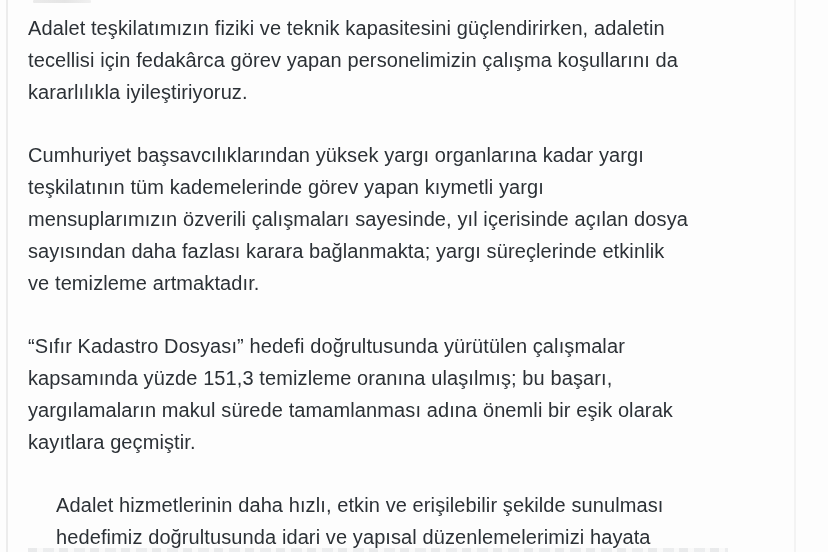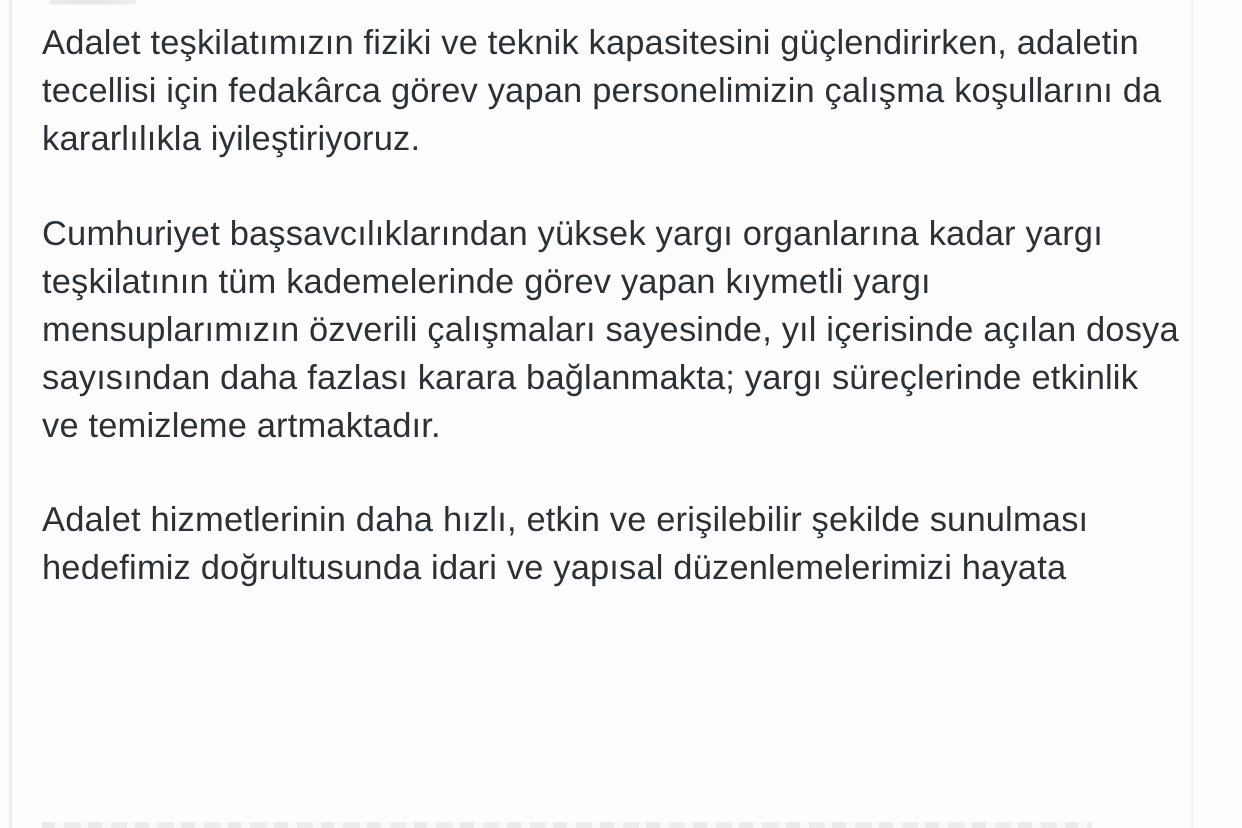"Adalet teşkilatımızın fiziki ve teknik" .post-text { font-size: 23px -> 20px }
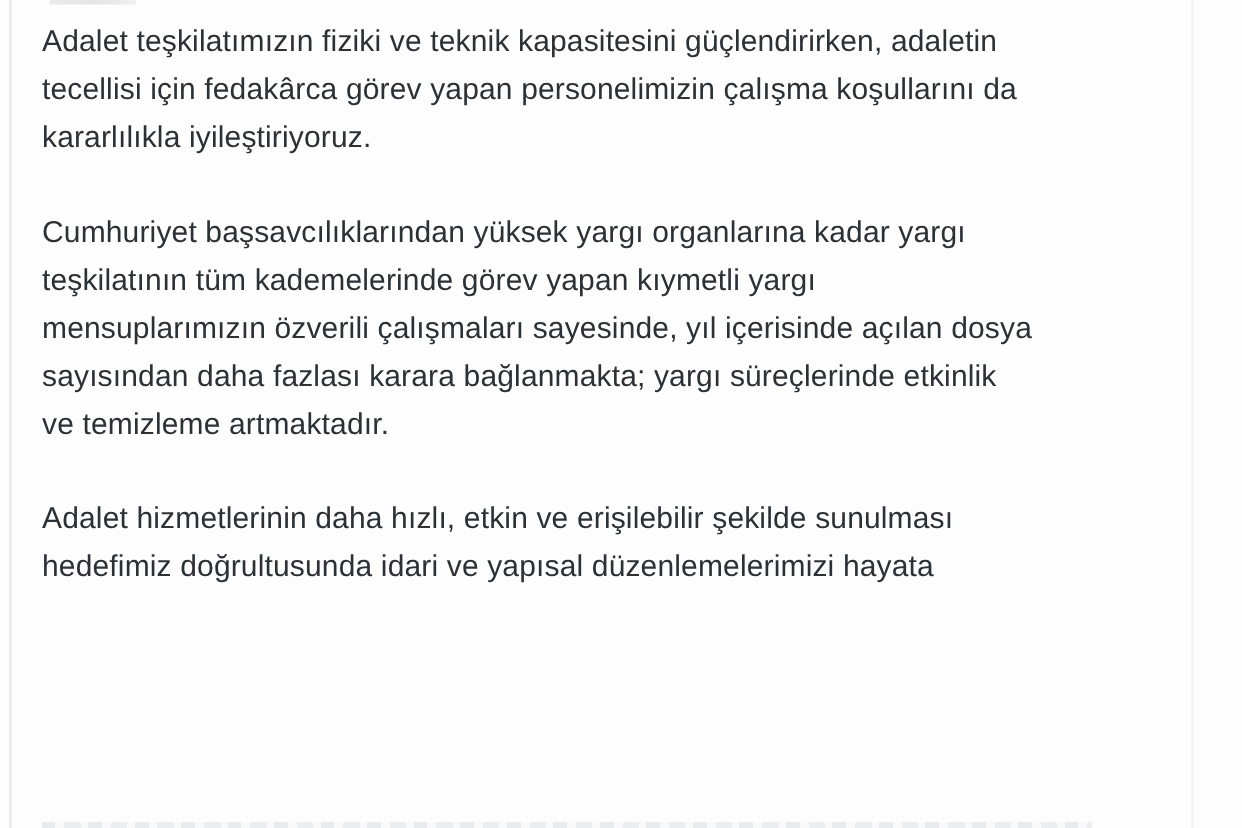"“Sıfır Kadastro Dosyası” hedefi" p { html: none -> <p>“Sıfır Kadastro Dosyası” hedefi doğrultusunda yürütülen çalışmalar kapsamında yüzde 151,3 temizleme oranına ulaşılmış; bu başarı, yargılamaların makul sürede tamamlanması adına önemli bir eşik olarak kayıtlara geçmiştir.</p> }
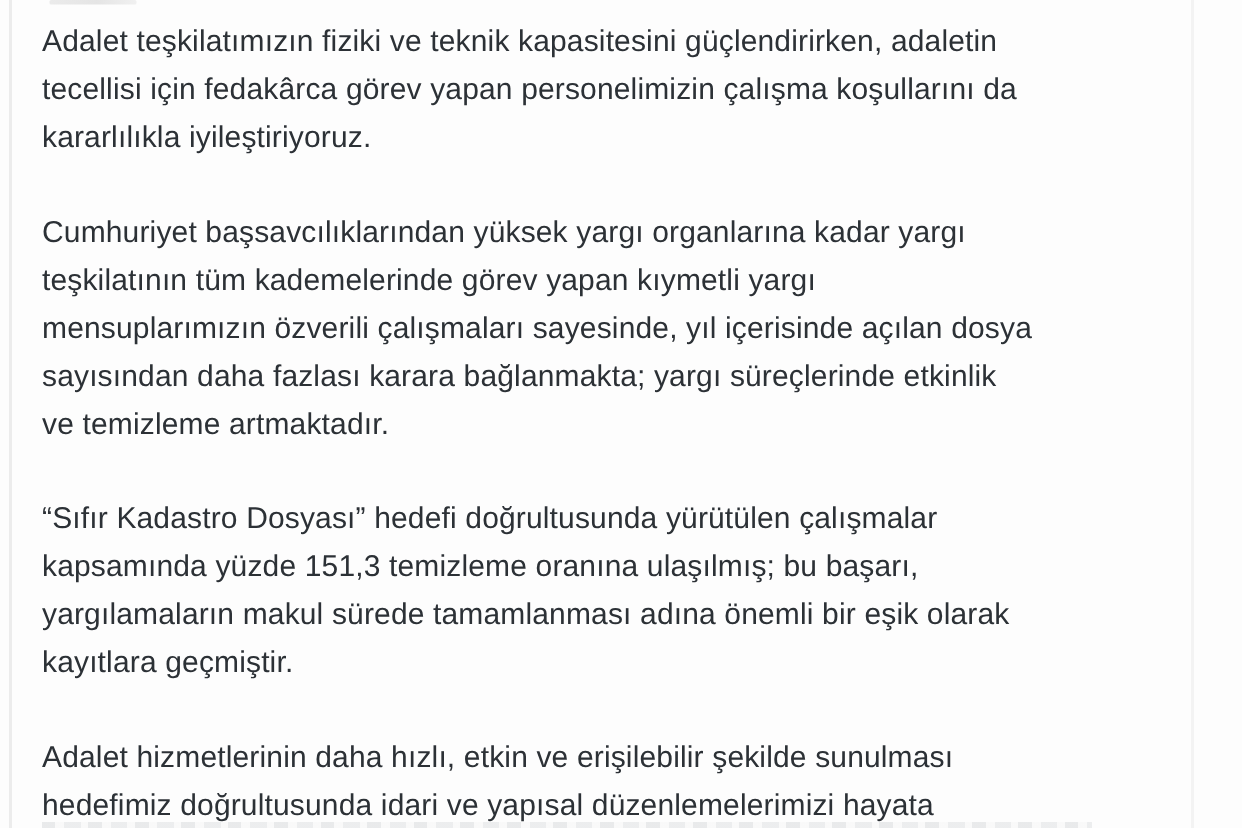"Adalet hizmetlerinin daha hızlı, etkin" .post-text p:last-child { margin-left: none -> 28px }
